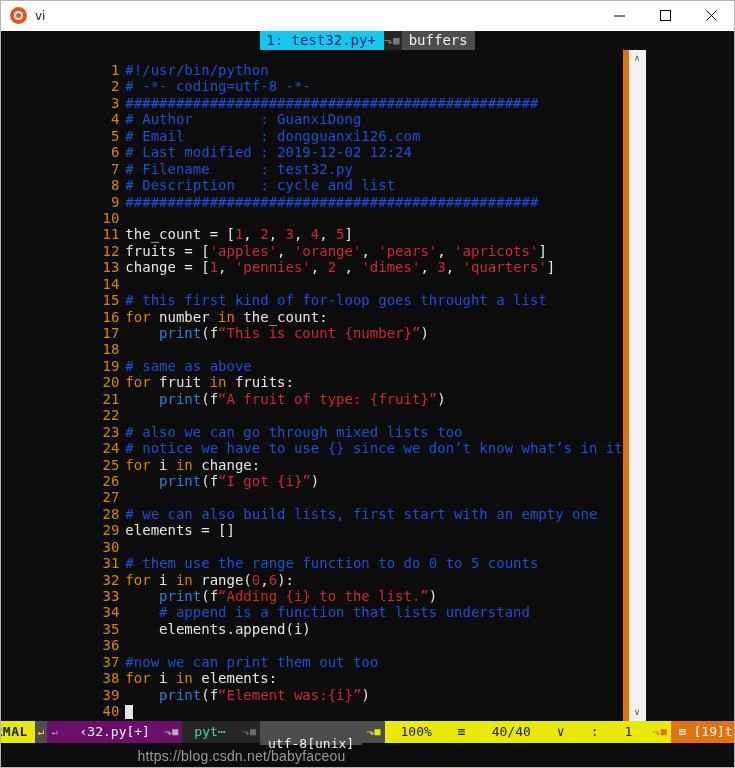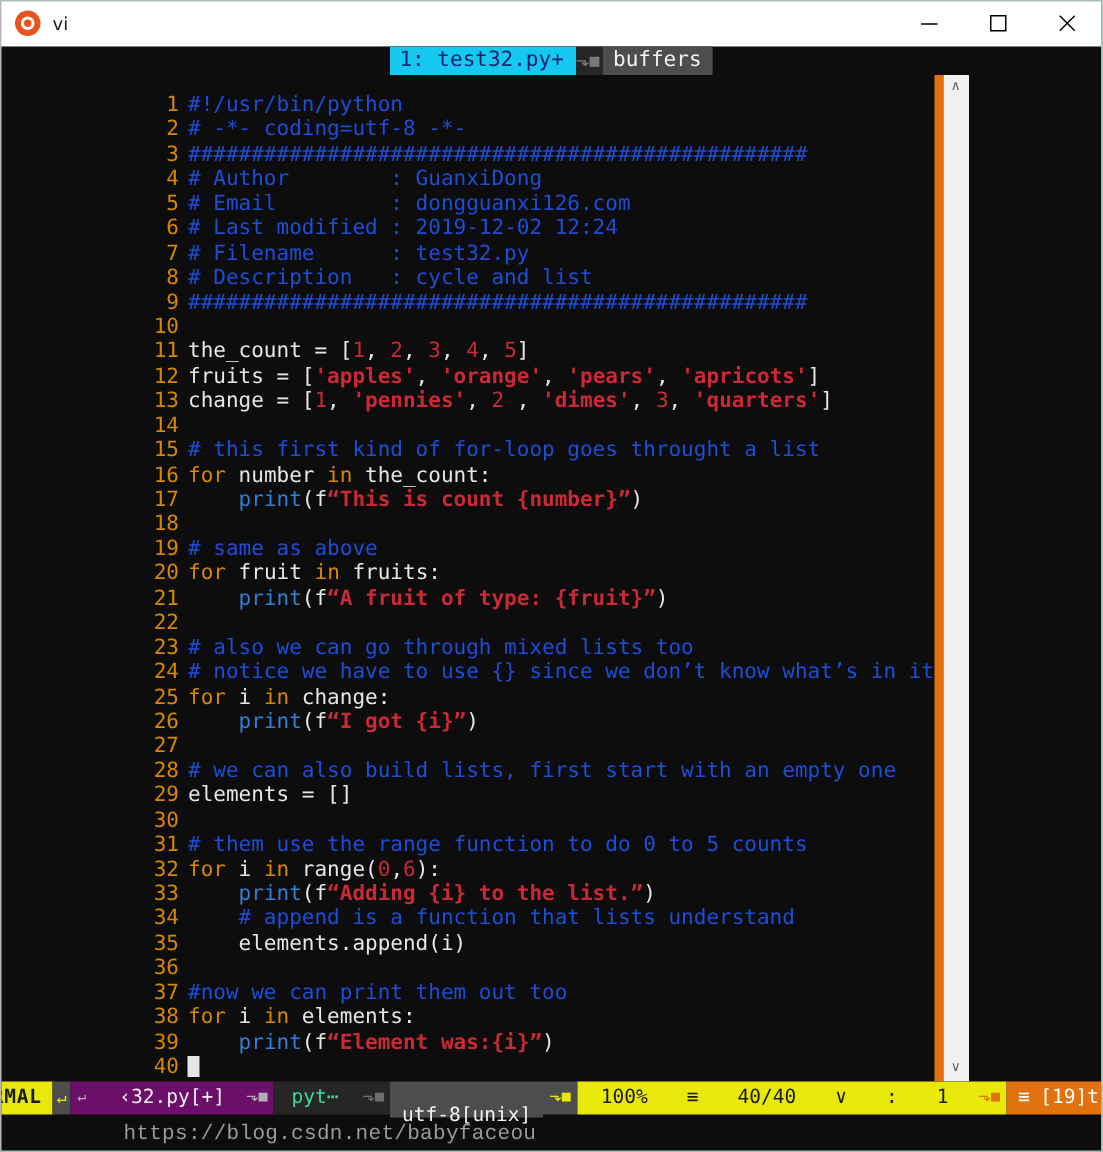"vi" .window { background: #86efac -> #000000 }
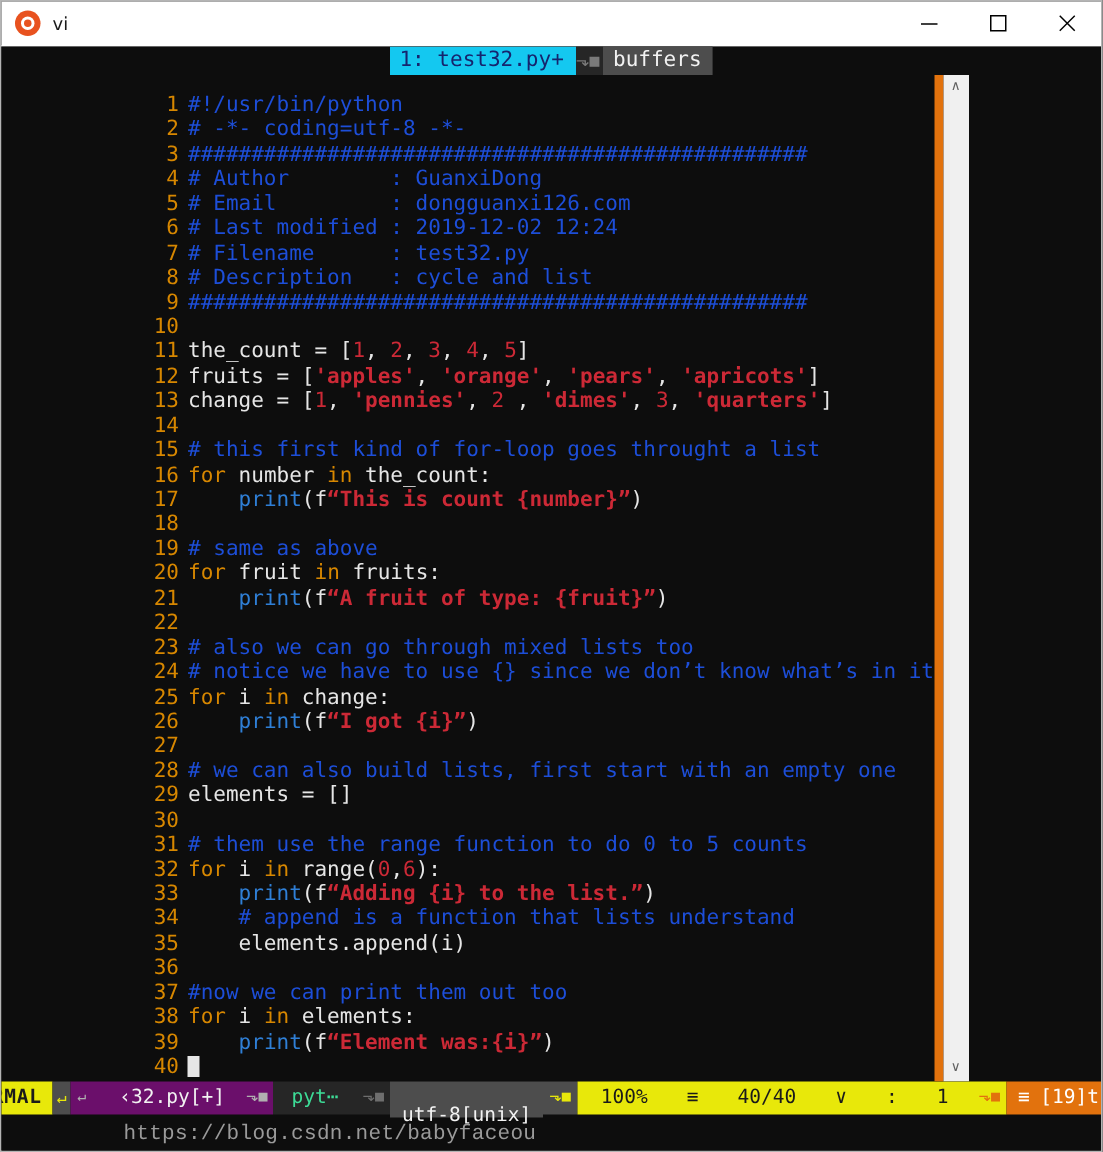"'apples'" .c-str { font-weight: bold -> none }
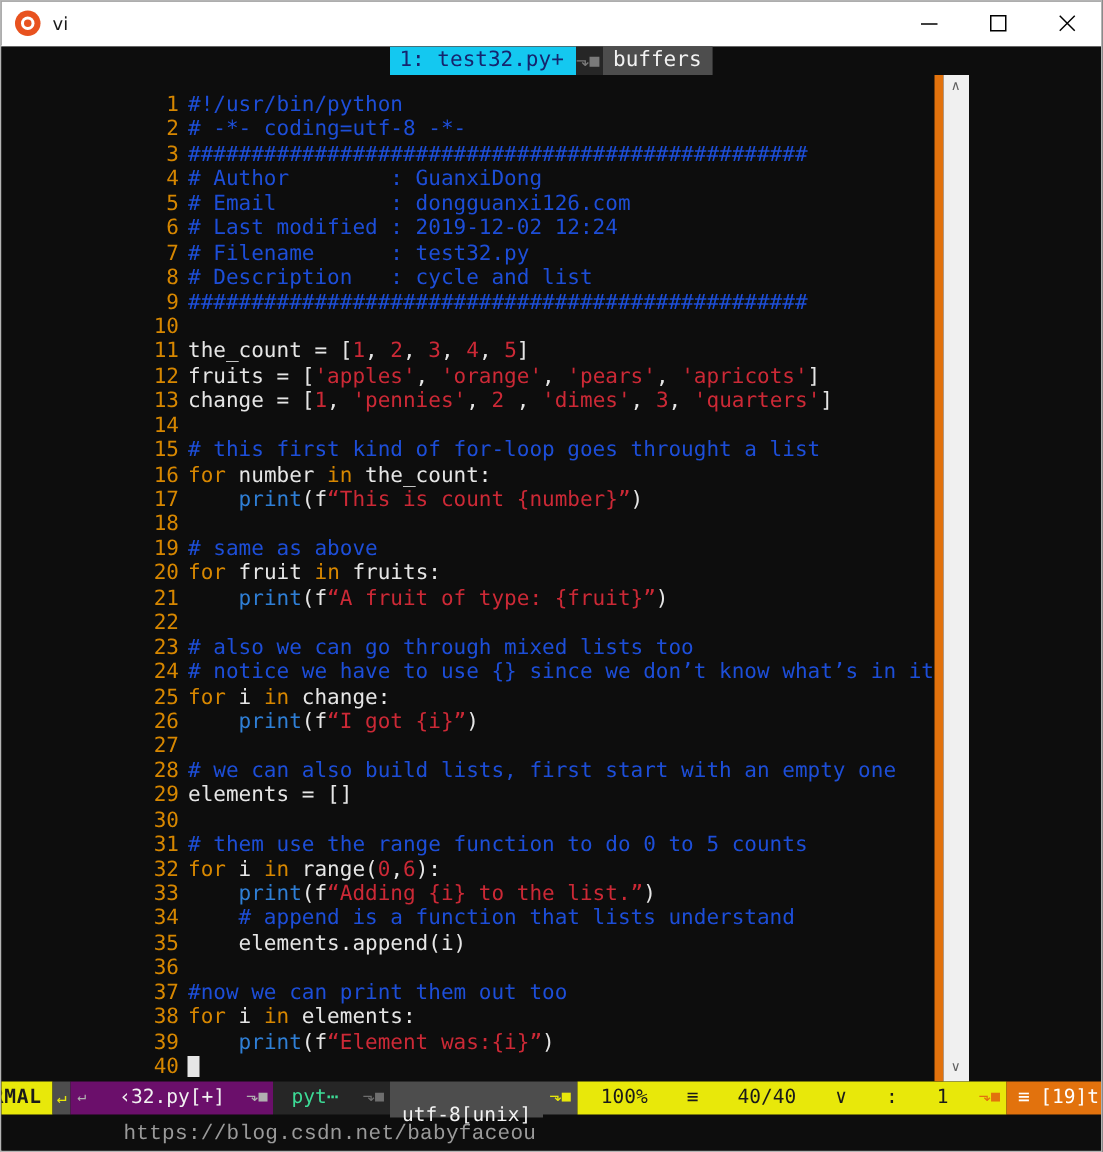"https://blog.csdn.net/babyfaceou" .watermark { font-family: Liberation Mono, monospace -> Liberation Sans, sans-serif; right: 10px -> 22px }
